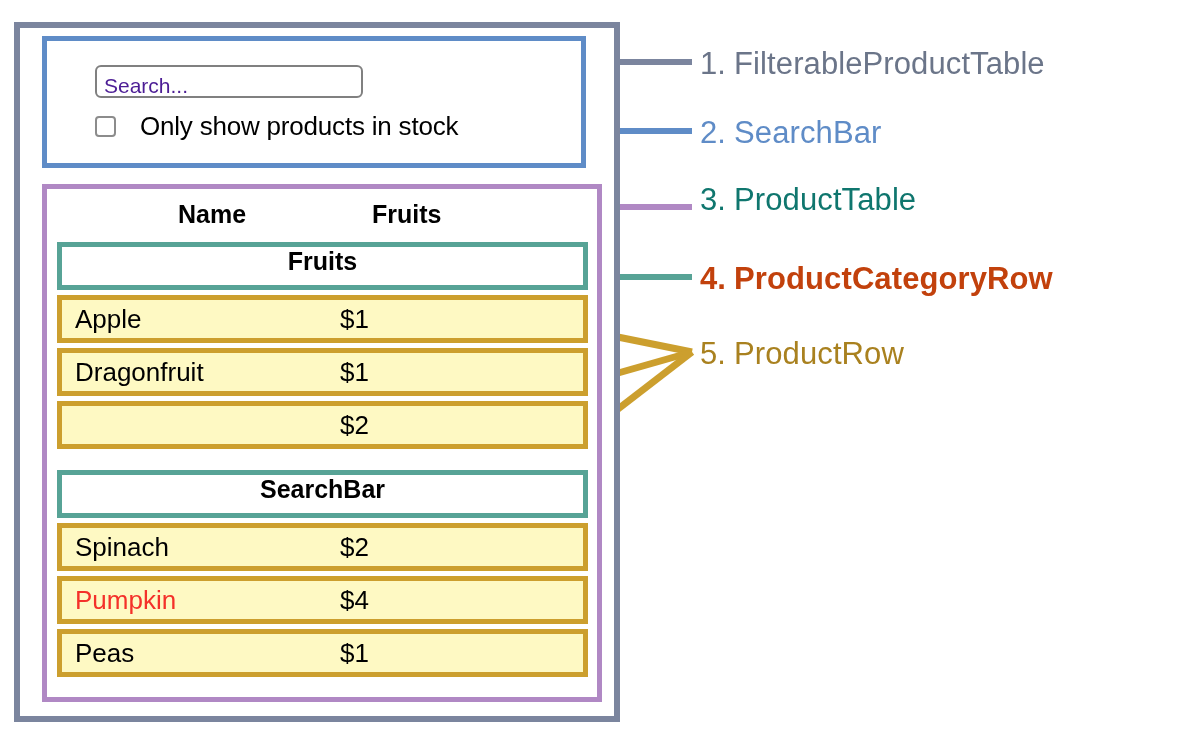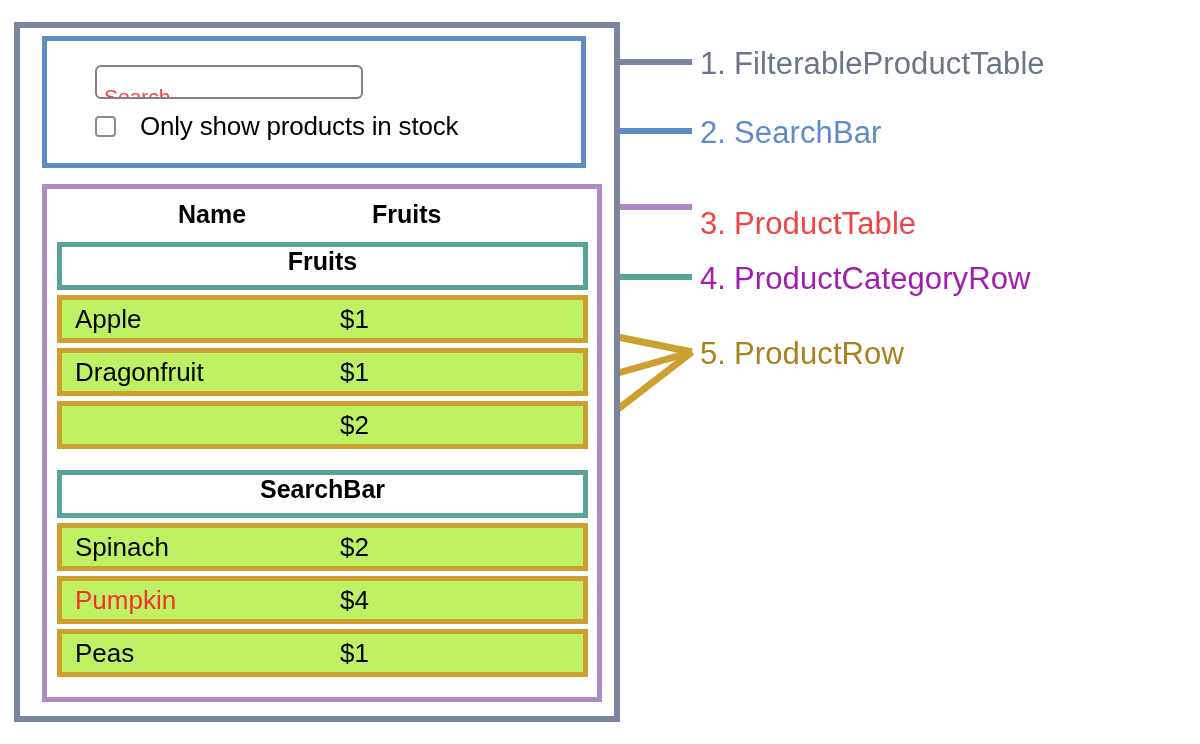"Search..." .search-input { color: #ef4444 -> #4c1d95; padding: 15px 7px -> 4px 7px }
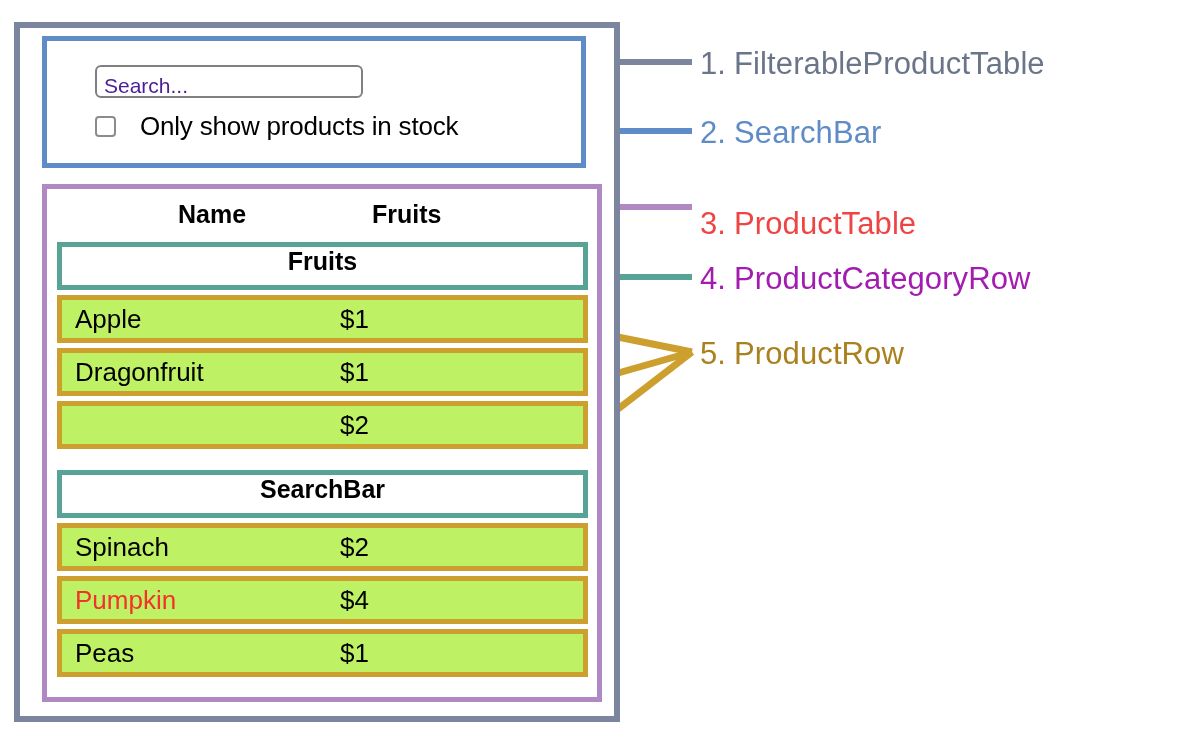"3. ProductTable" div.legend-item { color: #ef4444 -> #0f766e; top: 206px -> 182px }
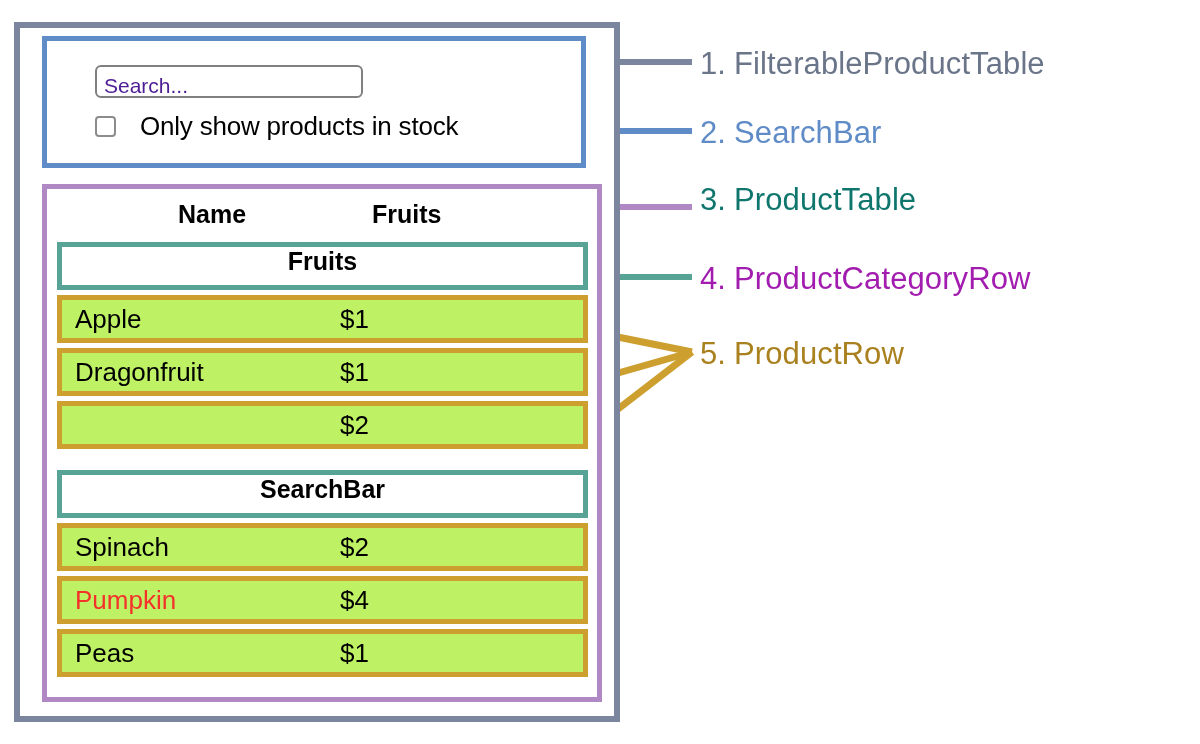"4. ProductCategoryRow" div.legend-item { color: #a21caf -> #c2410c; font-weight: none -> bold }
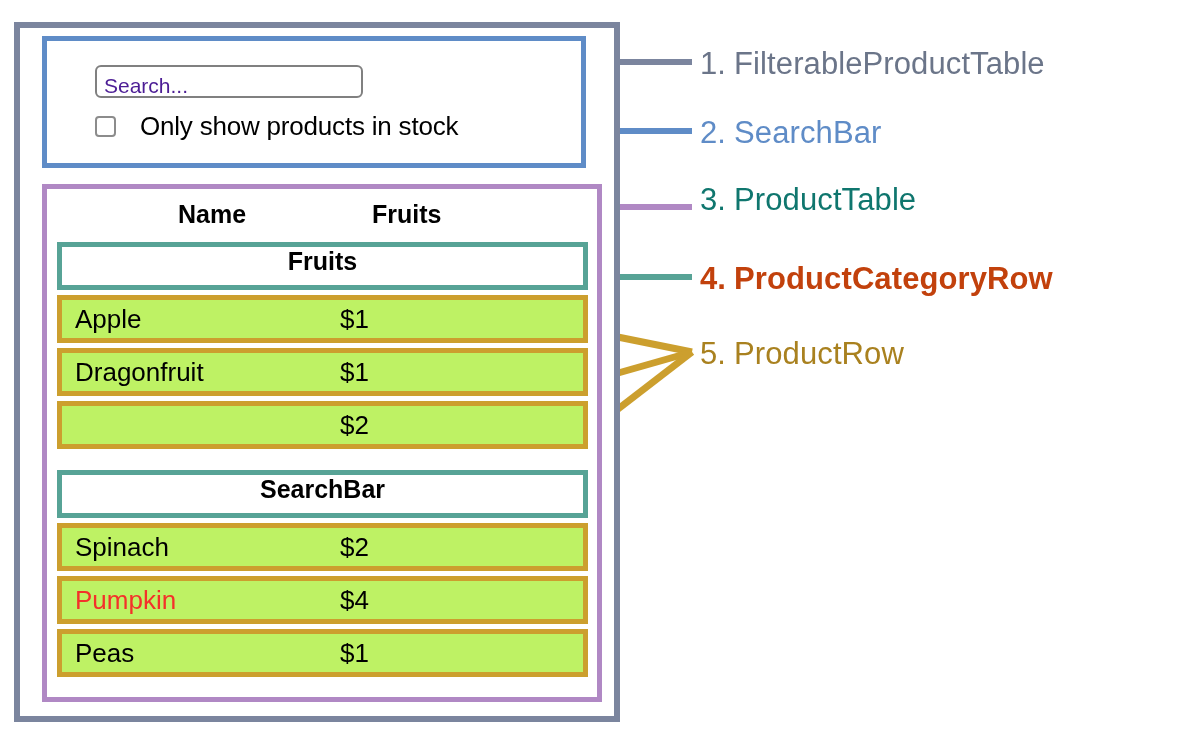"Apple" .prod-row { background: #bef264 -> #fef9c3 }
